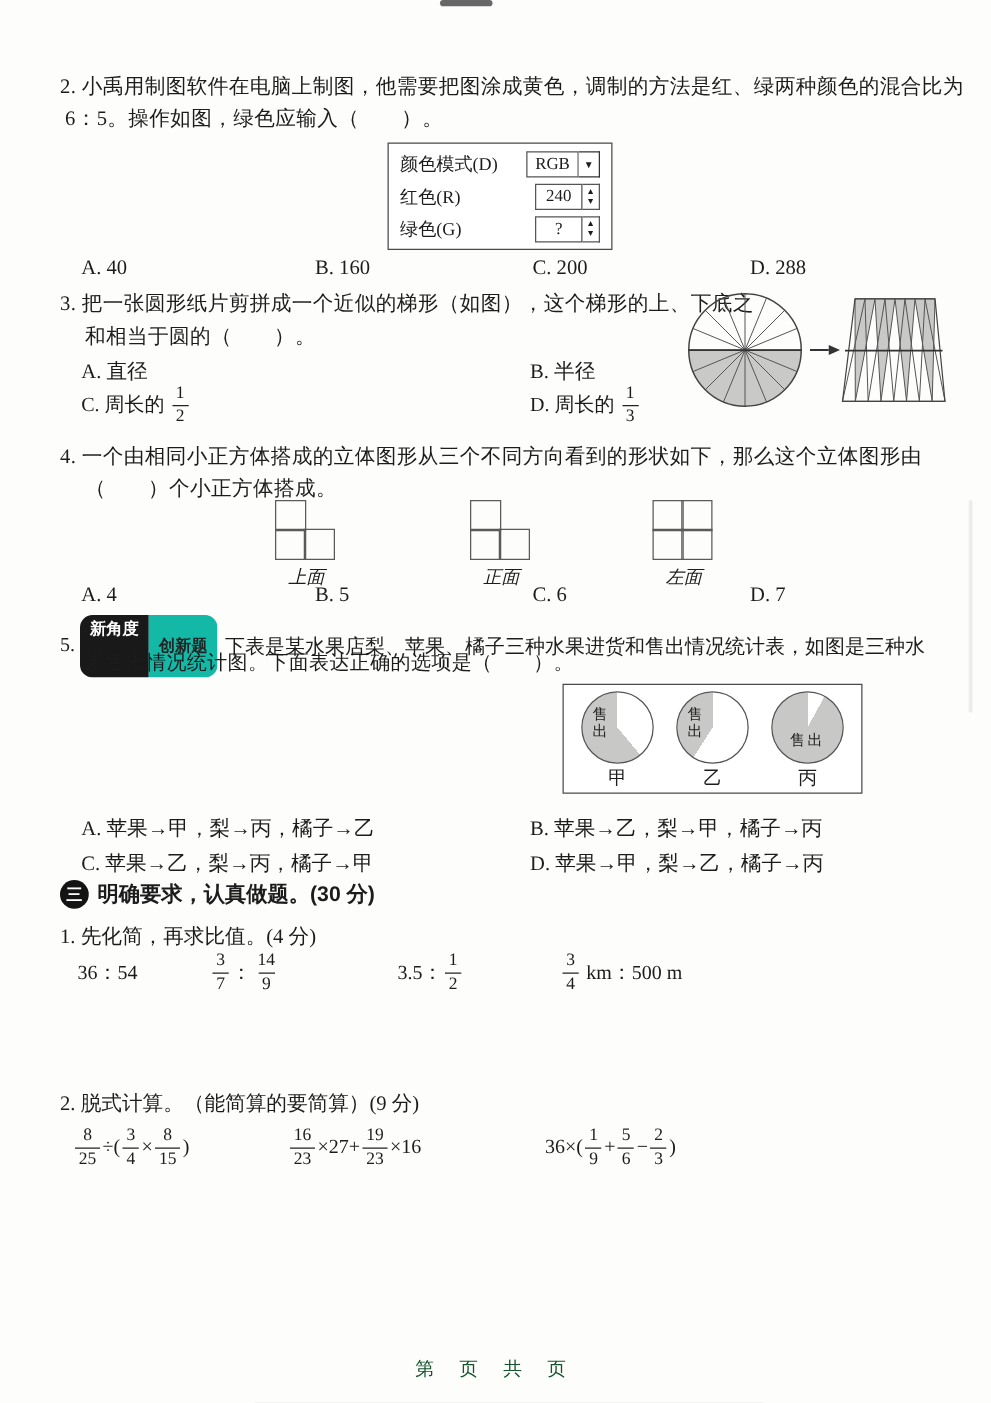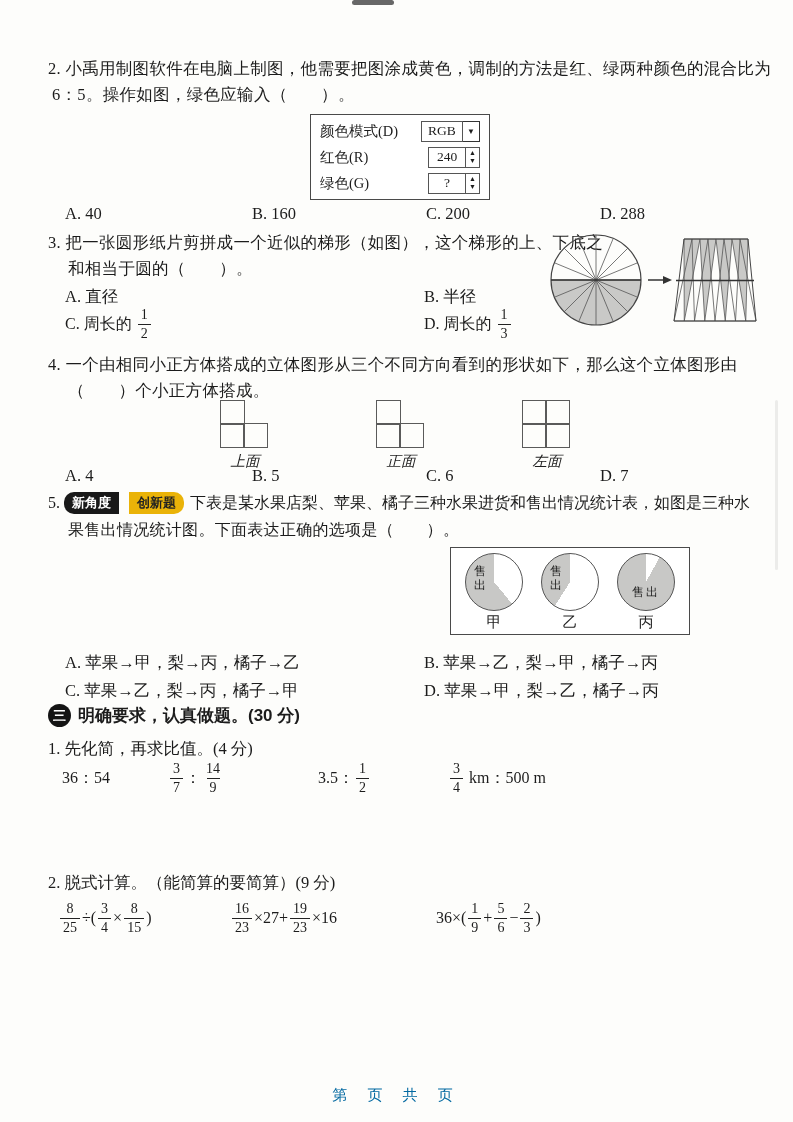"新角度" .badges { gap: 10px -> none }
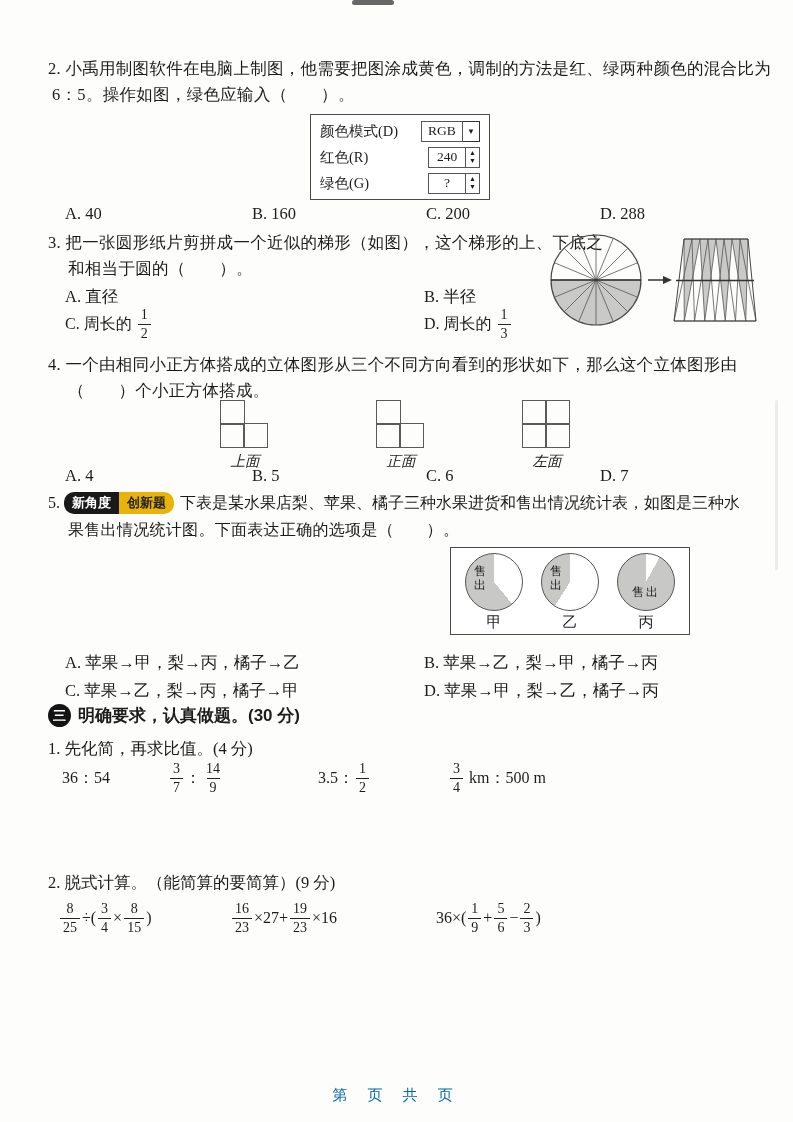"创新题" .badge-light { background: #eab308 -> #14b8a6; padding: 2px 8px -> 16px 8px }
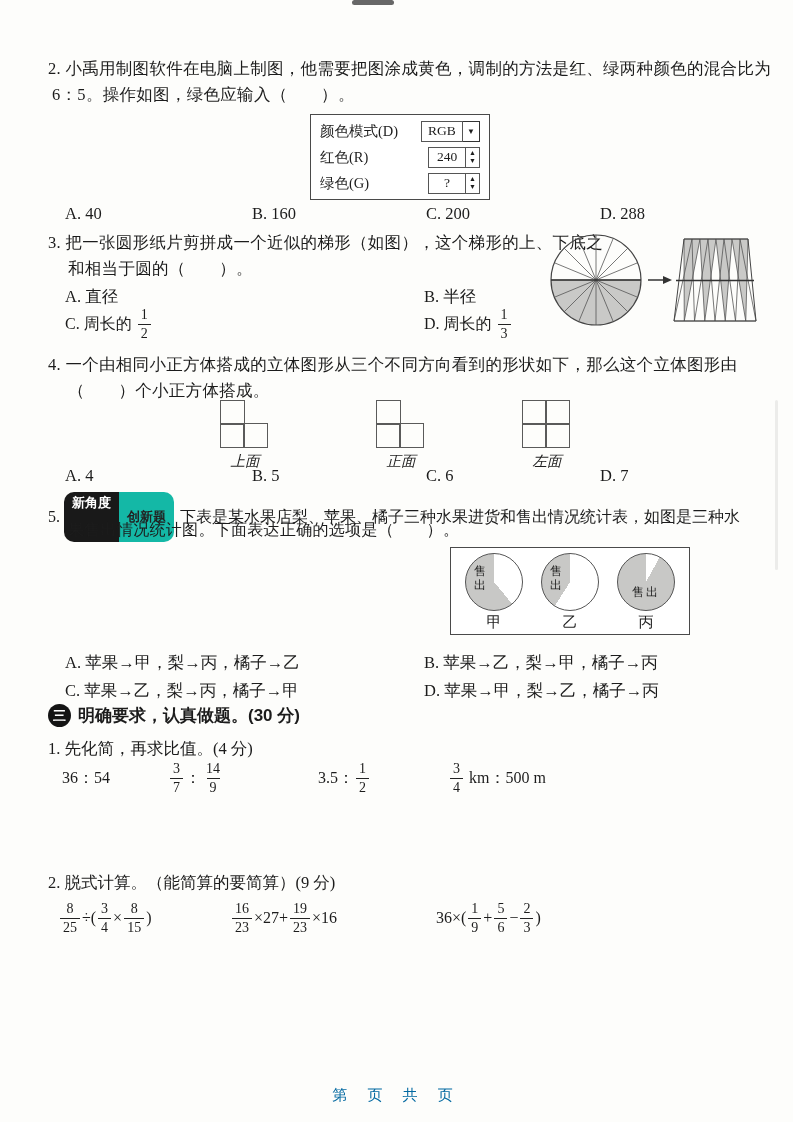"第 页 共 页" .footer { color: #0369a1 -> #14532d }
